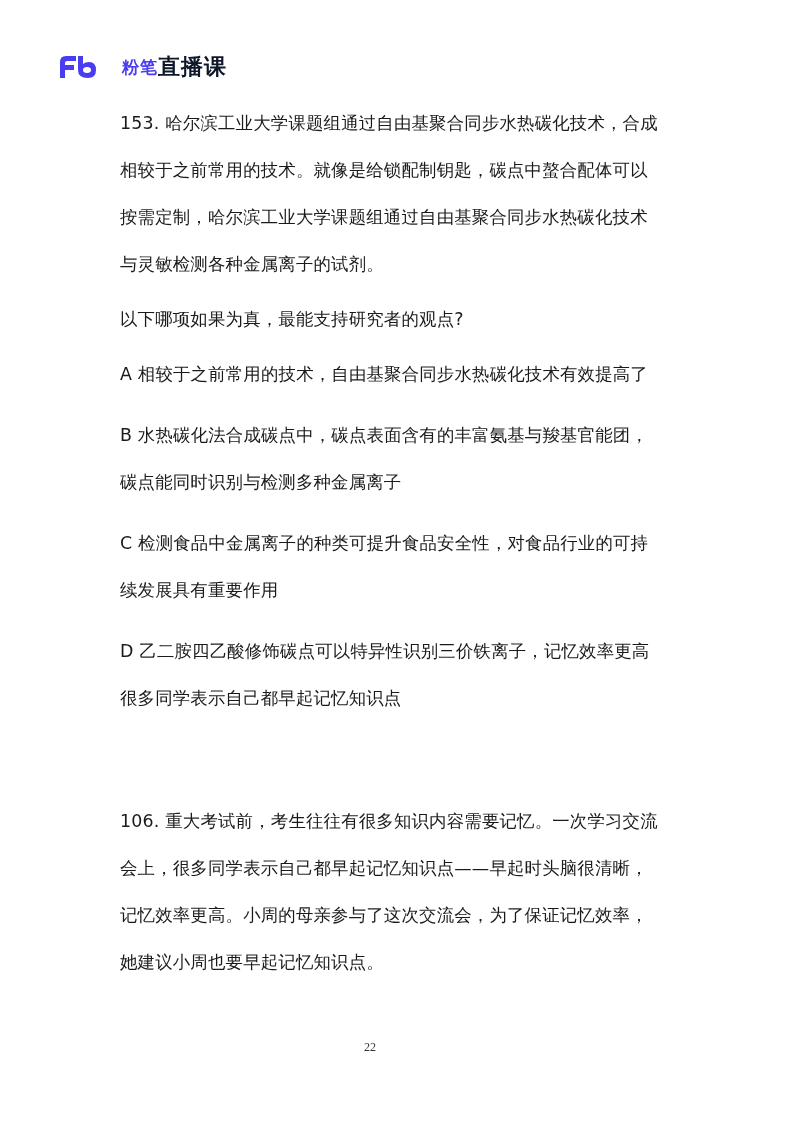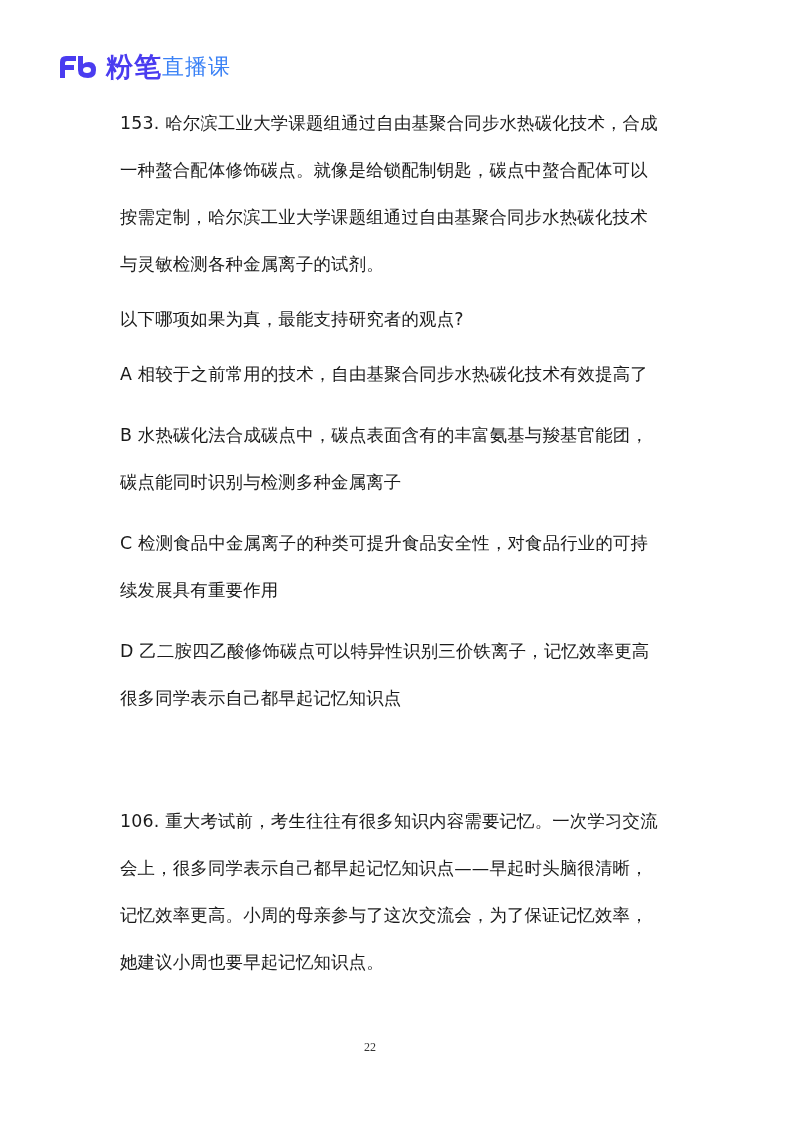"粉笔" .brand-accent { font-size: 27px -> 17px; margin-left: 8px -> 24px }
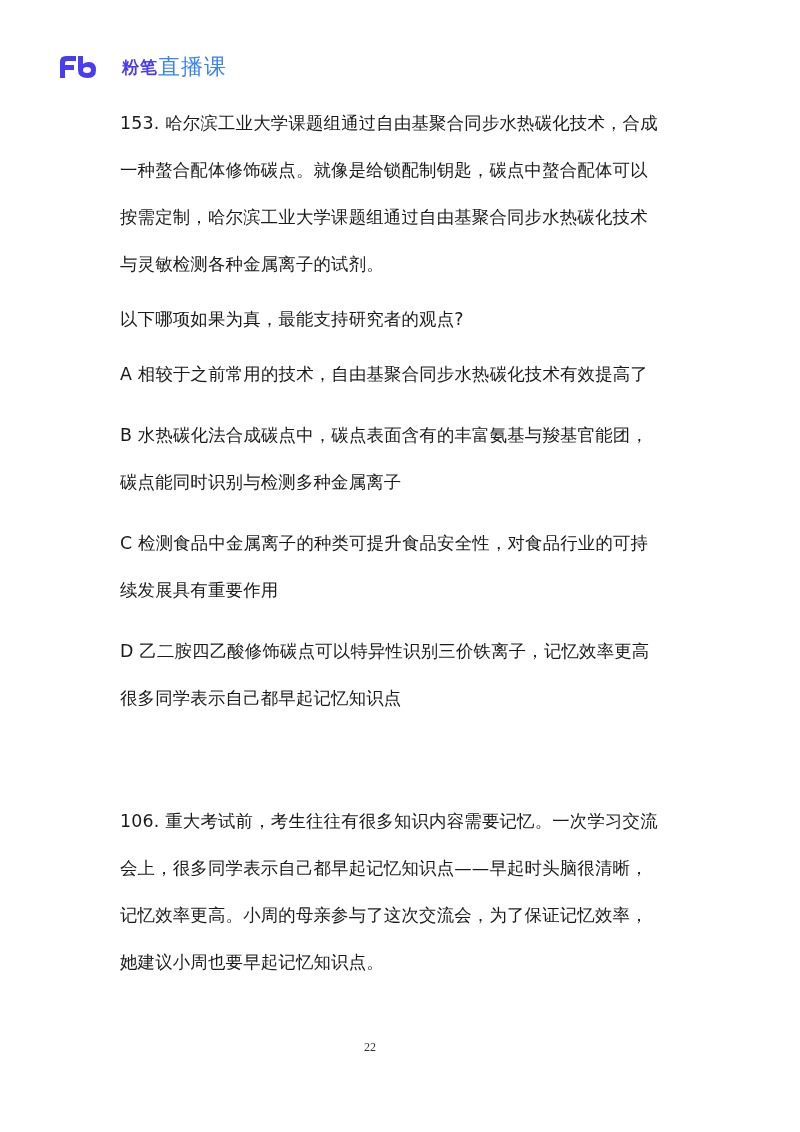"直播课" .brand-rest { color: #3b82f6 -> #0f172a; font-weight: normal -> bold }
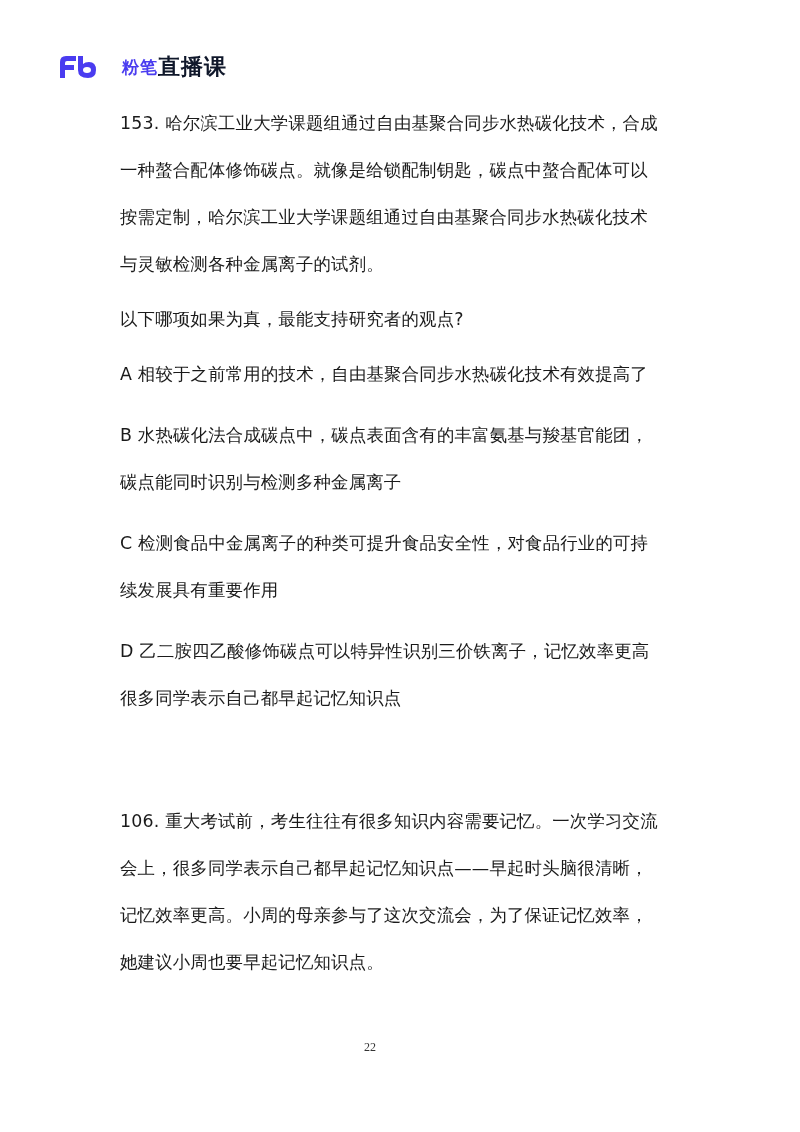"一种螯合配体修饰碳点。就像是给锁配制钥匙，碳点中螯合配体可以" div.line { text: 一种螯合配体修饰碳点 -> 相较于之前常用的技术 }
